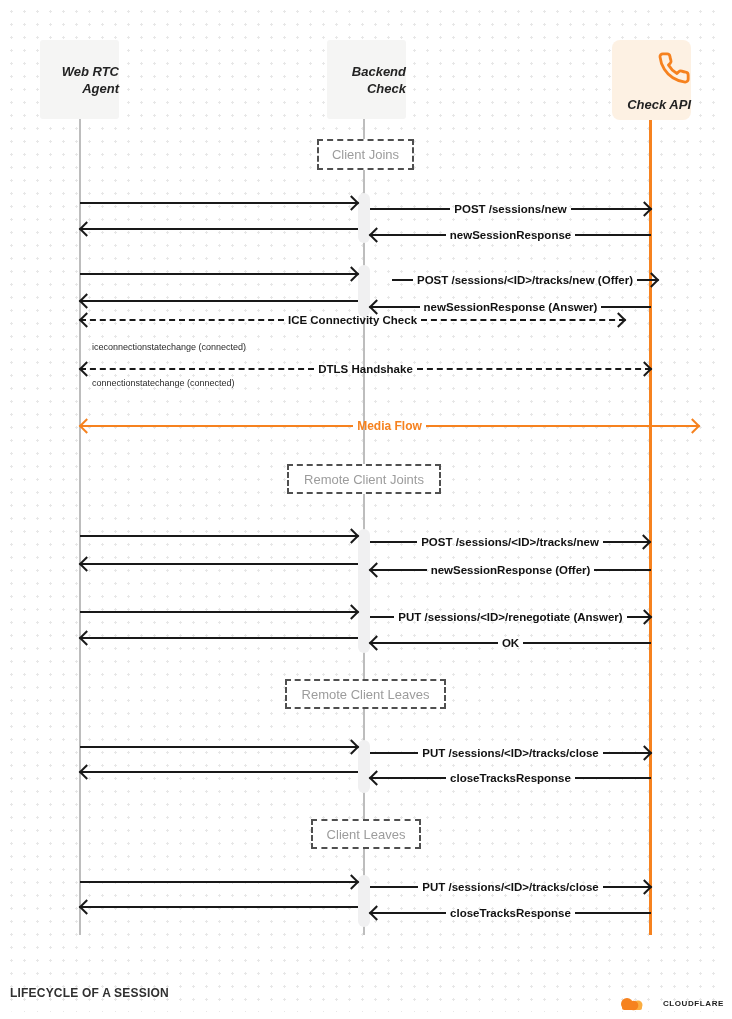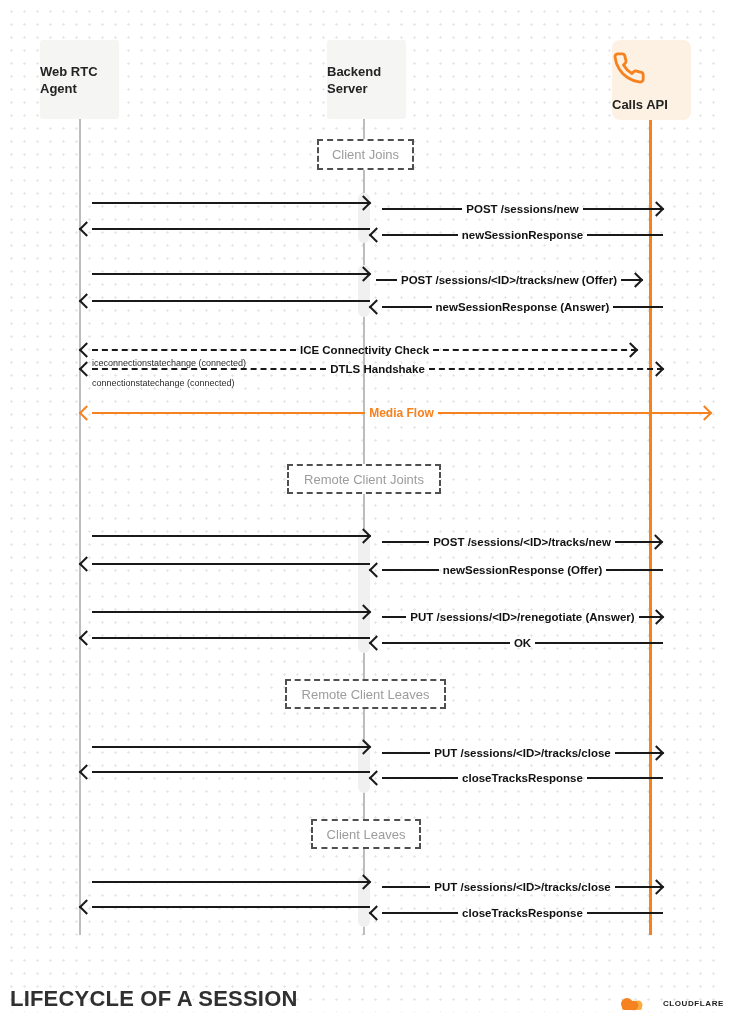"Web RTC" .actor { align-items: flex-start -> flex-end; font-style: none -> italic }
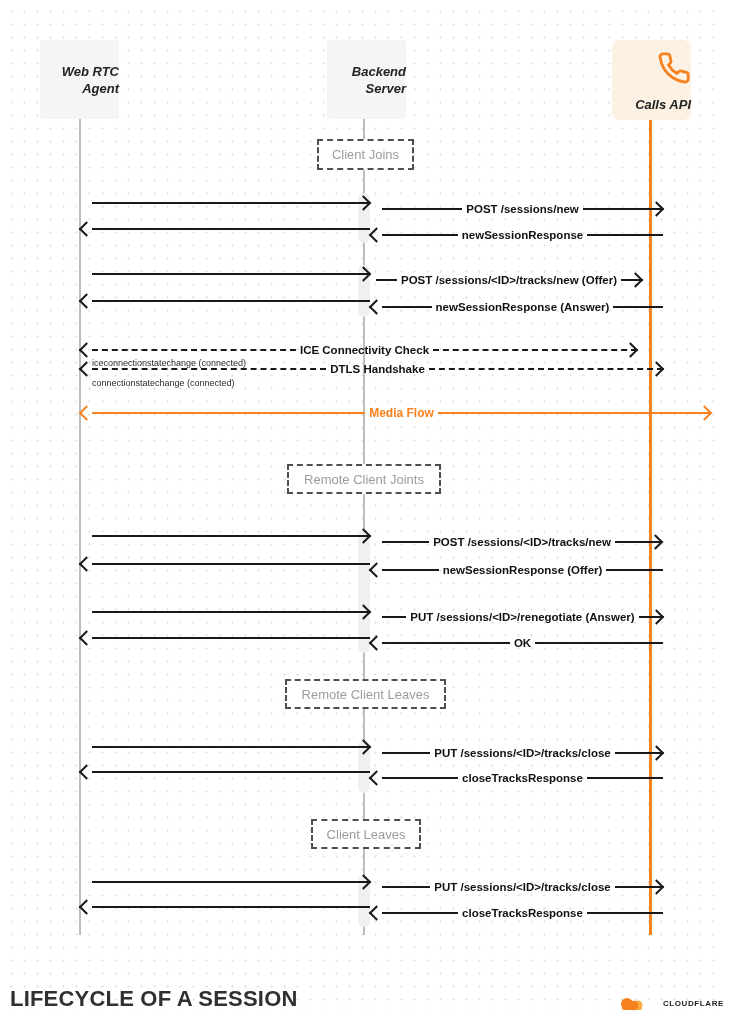"Server" div { text: Server -> Check }
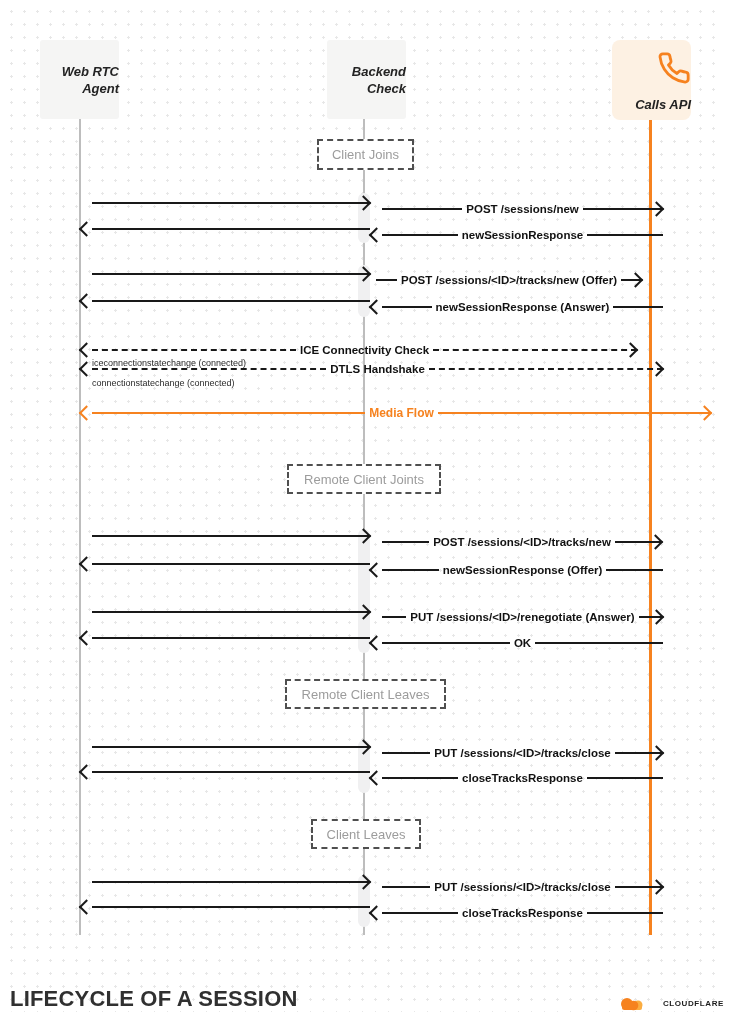"Calls API" div { text: Calls -> Check }
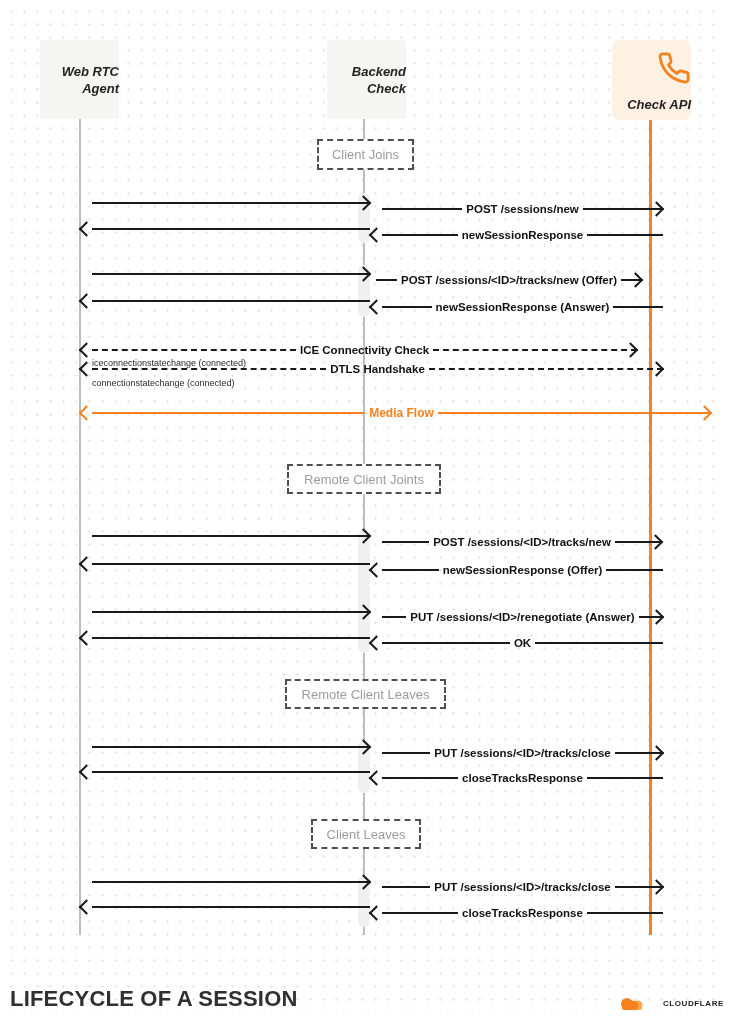"POST /sessions/new" .msg { padding-left: 12px -> none }
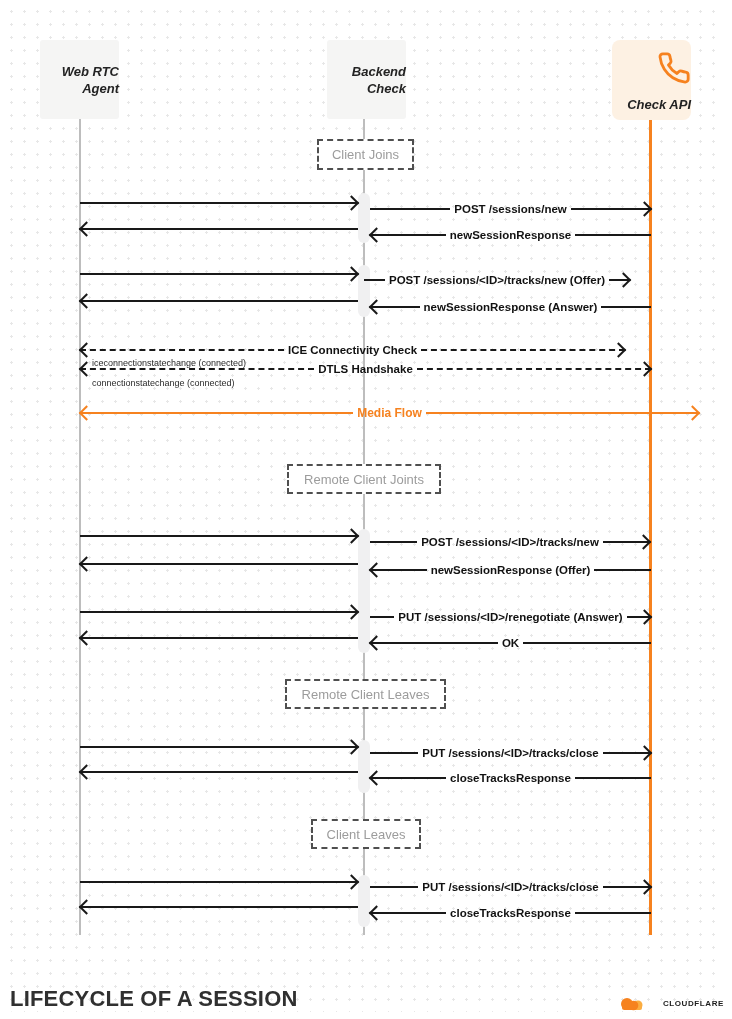"POST /sessions/<ID>/tracks/new (Offer)" div.msg { left: 364px -> 392px }
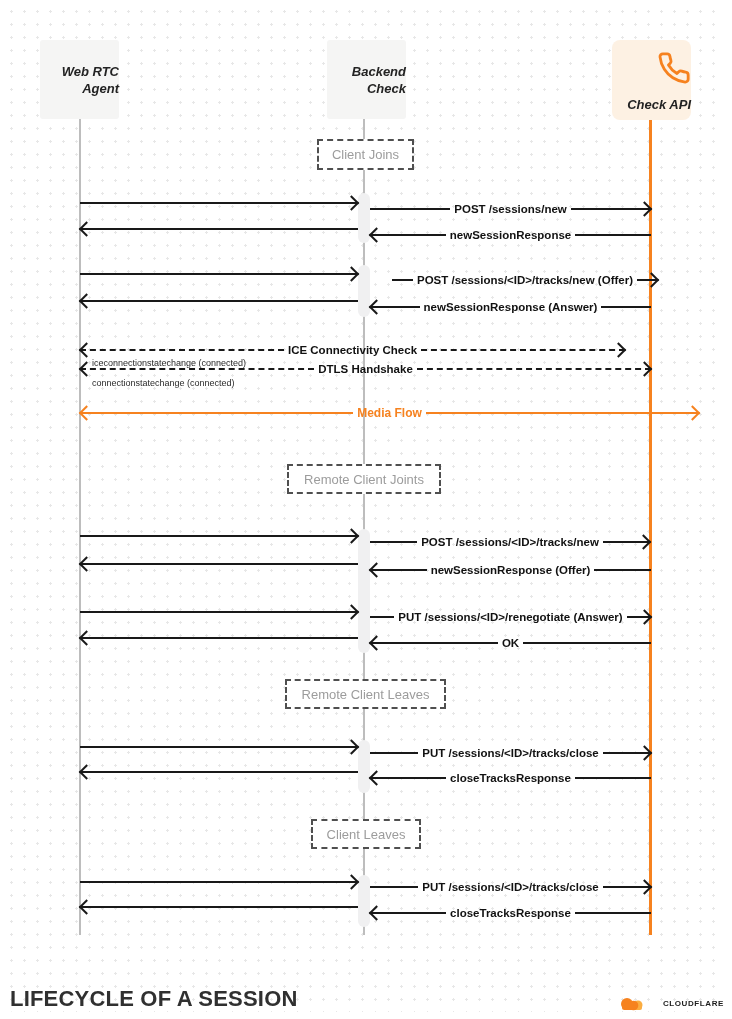"ICE Connectivity Check" div.msg { top: 342px -> 312px }
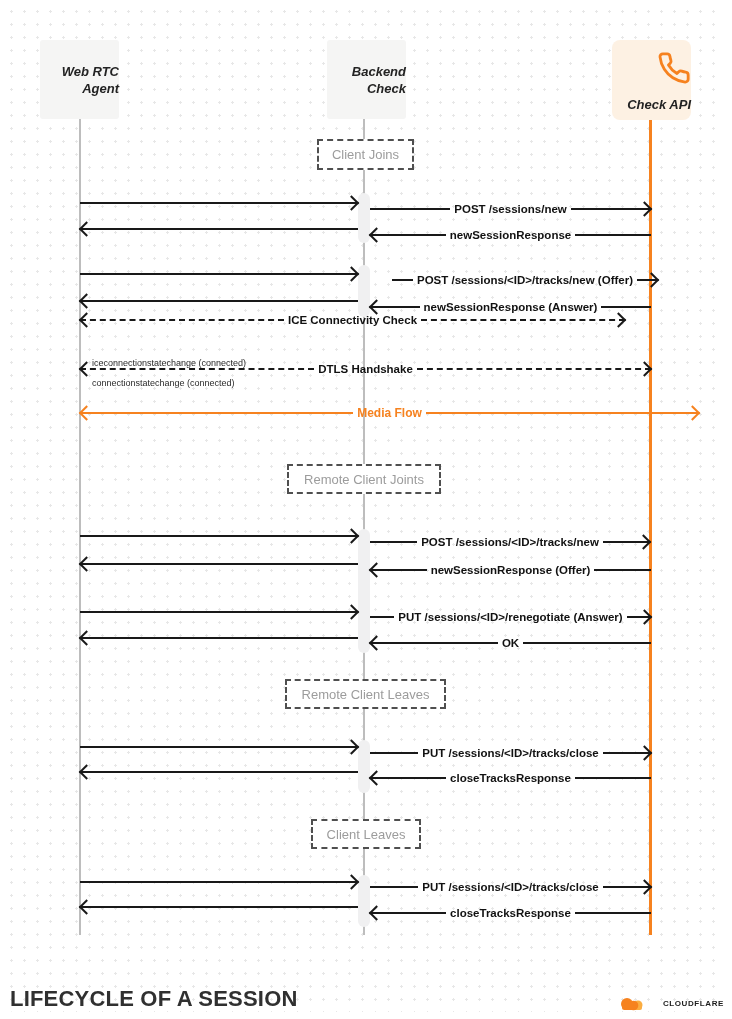"iceconnectionstatechange (connected)" div.annot { top: 358px -> 342px }
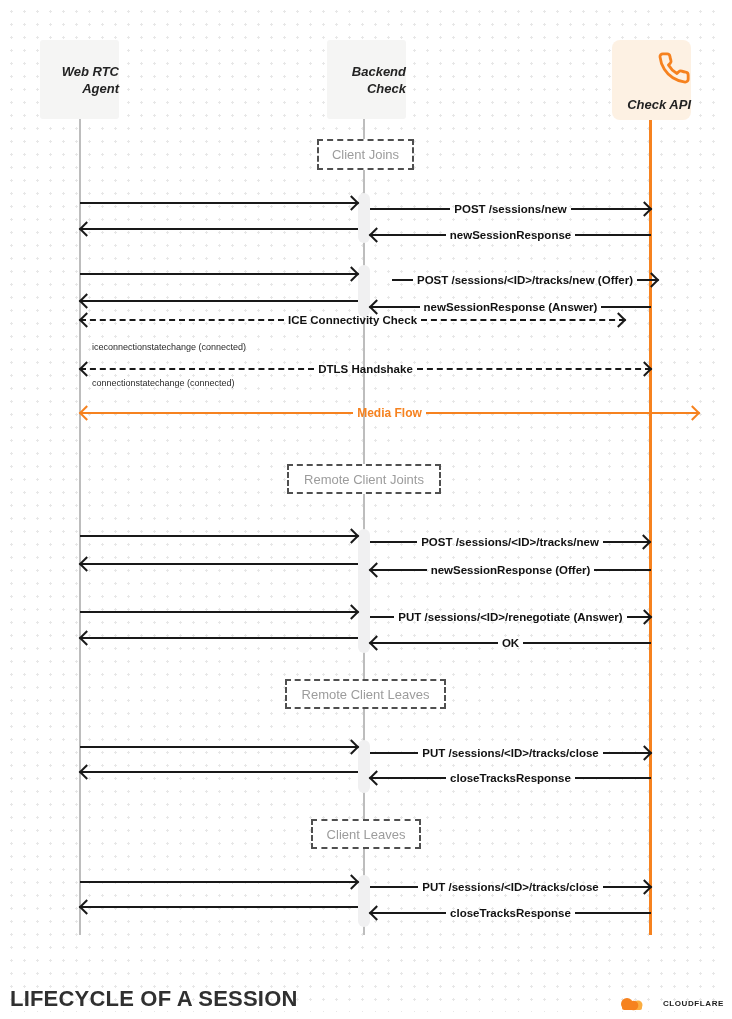"Media Flow" div.msg { top: 405px -> 418px }
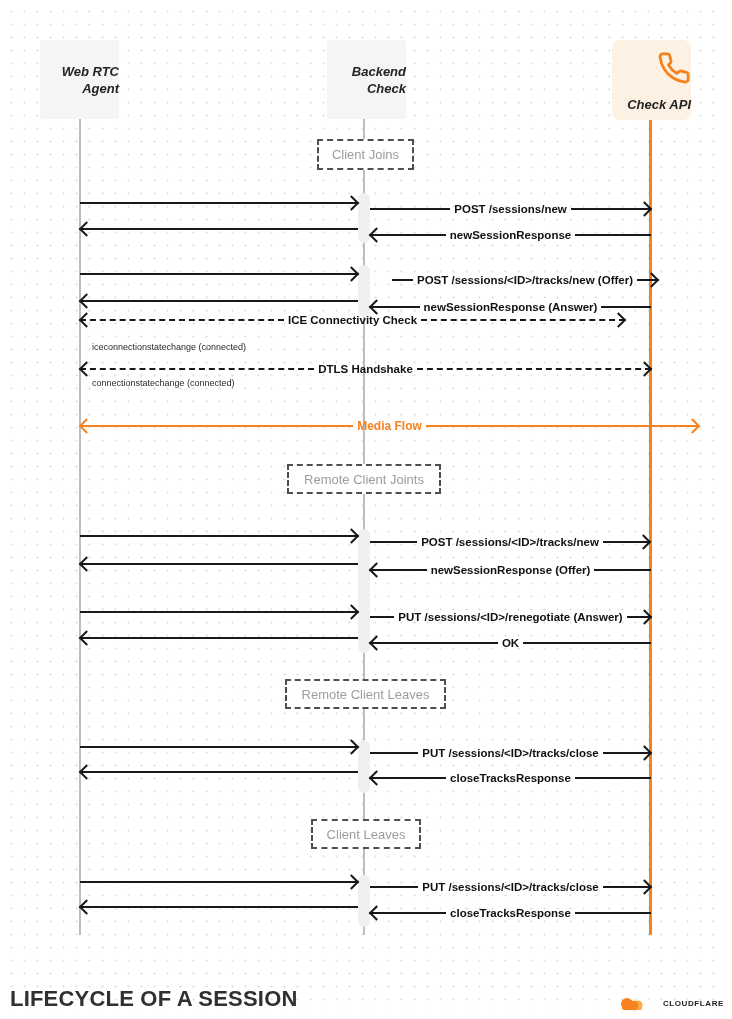"LIFECYCLE OF A SESSION" .footer-title { font-size: 22px -> 12px }
